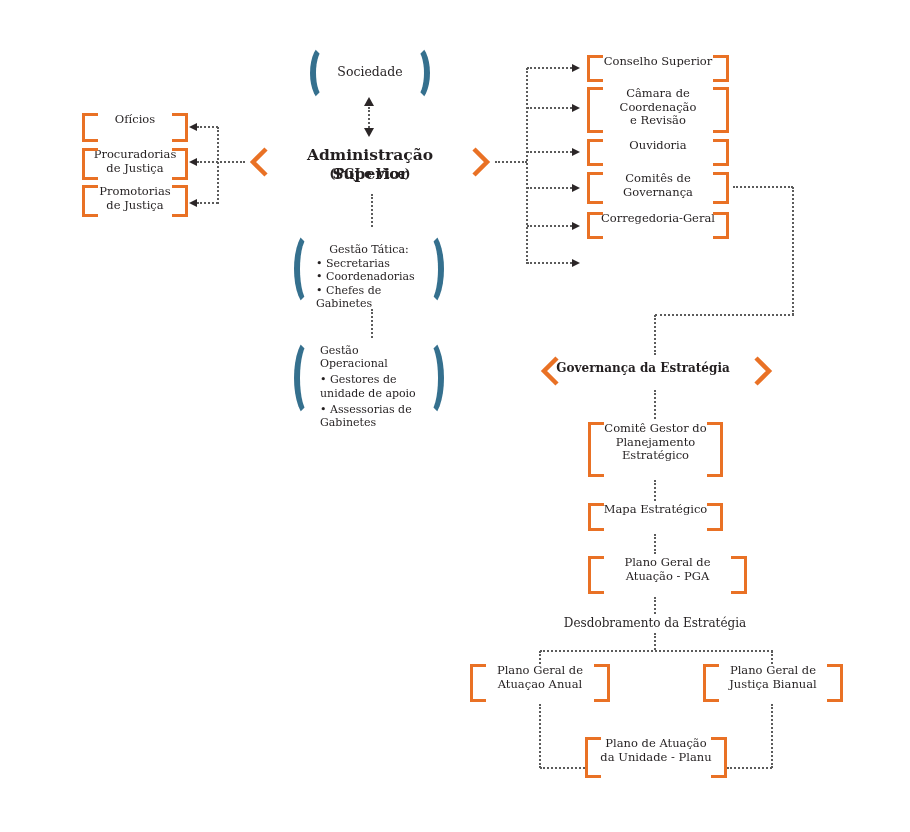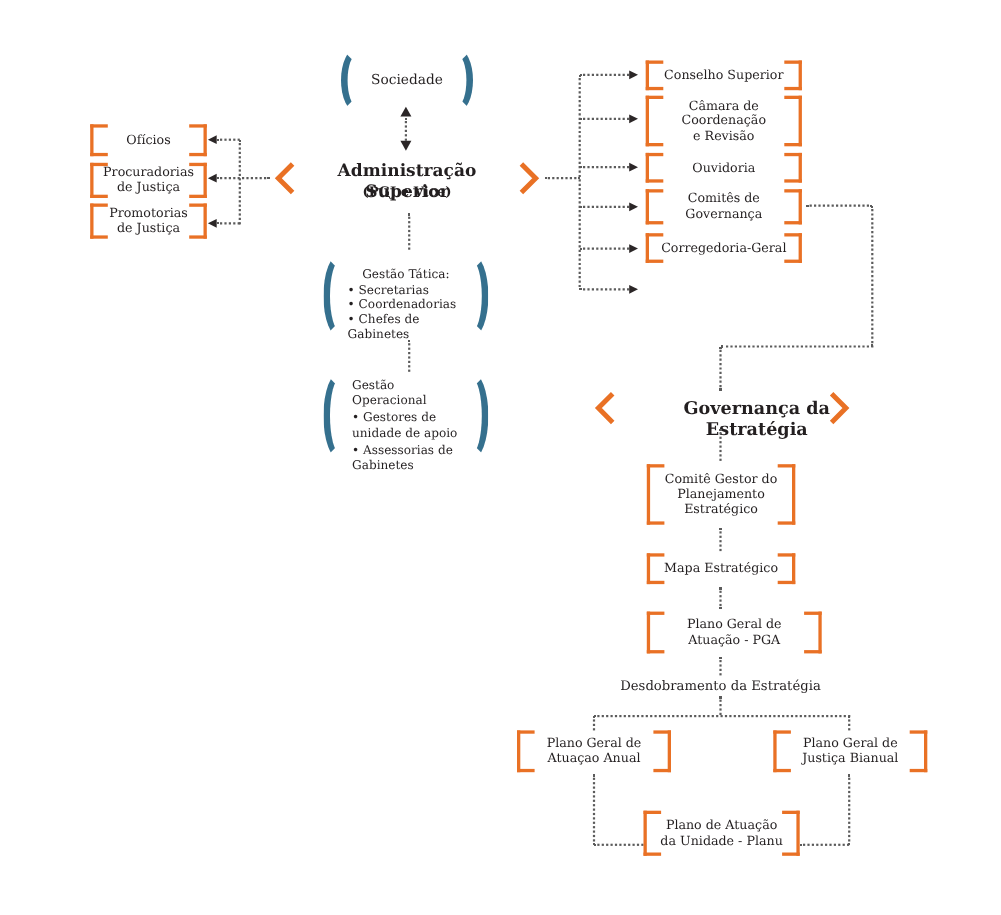"Conselho Superior" .bbox { align-items: center -> none }
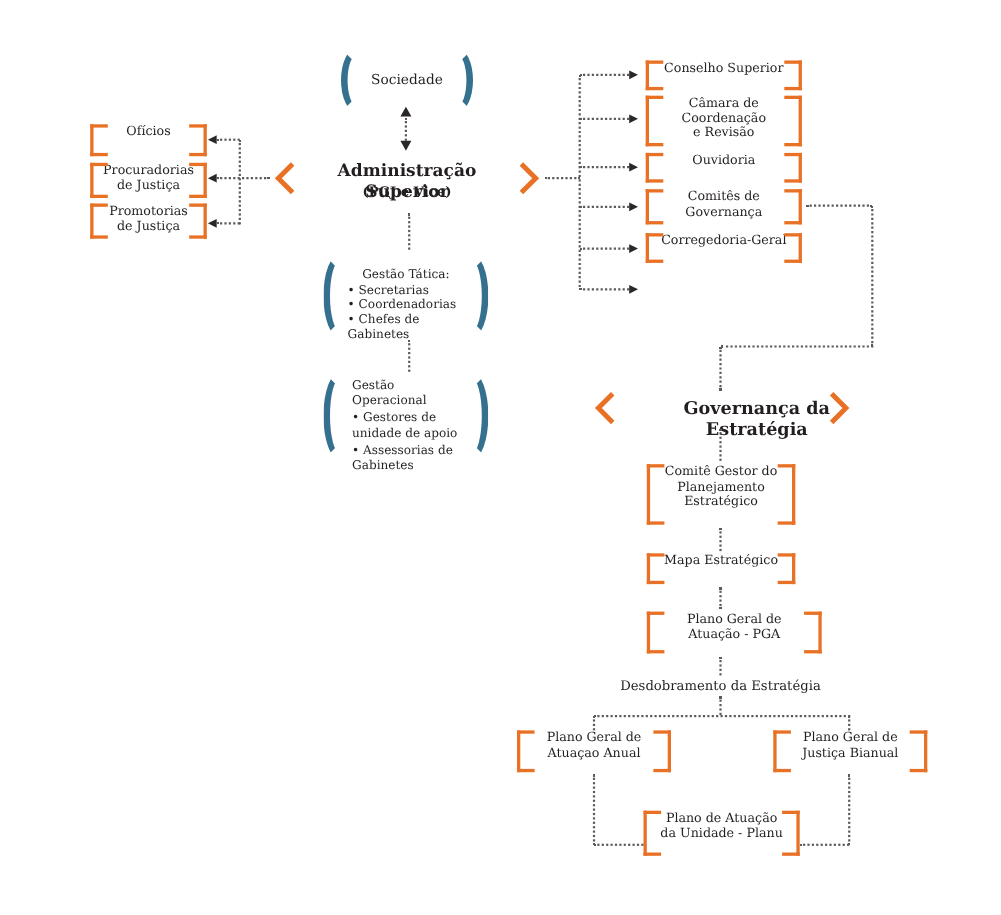"Governança da Estratégia" div.lbl { font-size: 16px -> 12px; left: 595px -> 550px }
